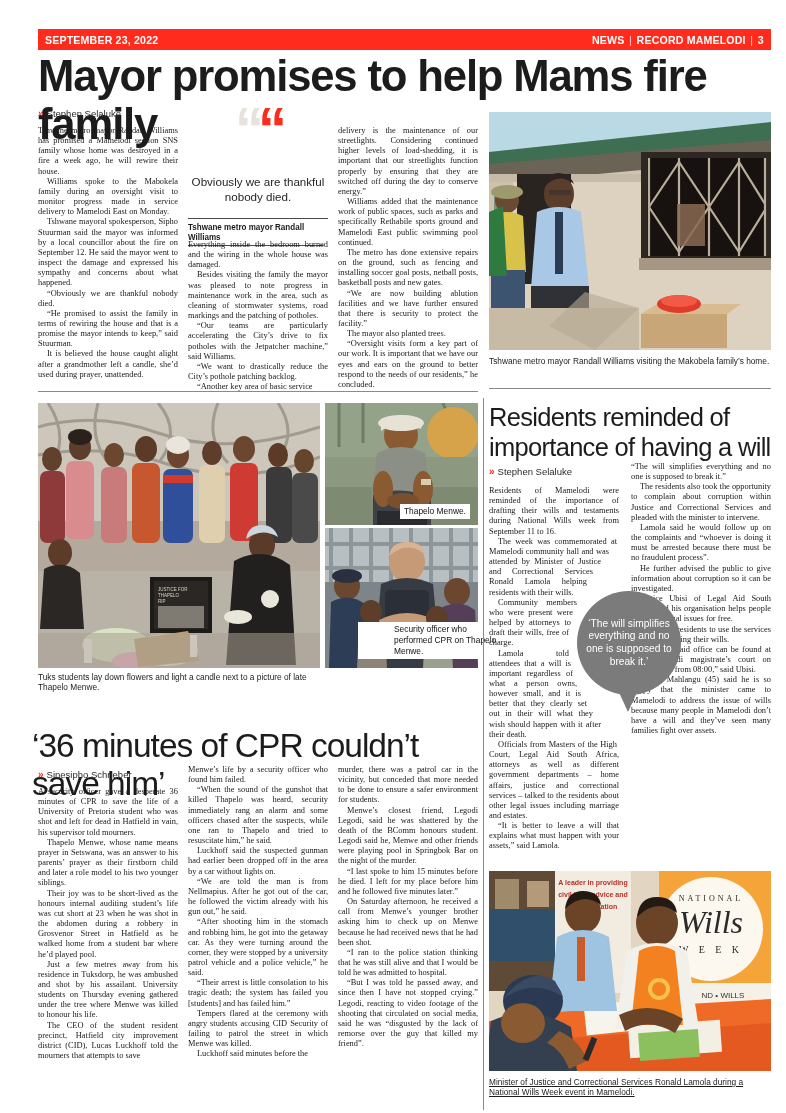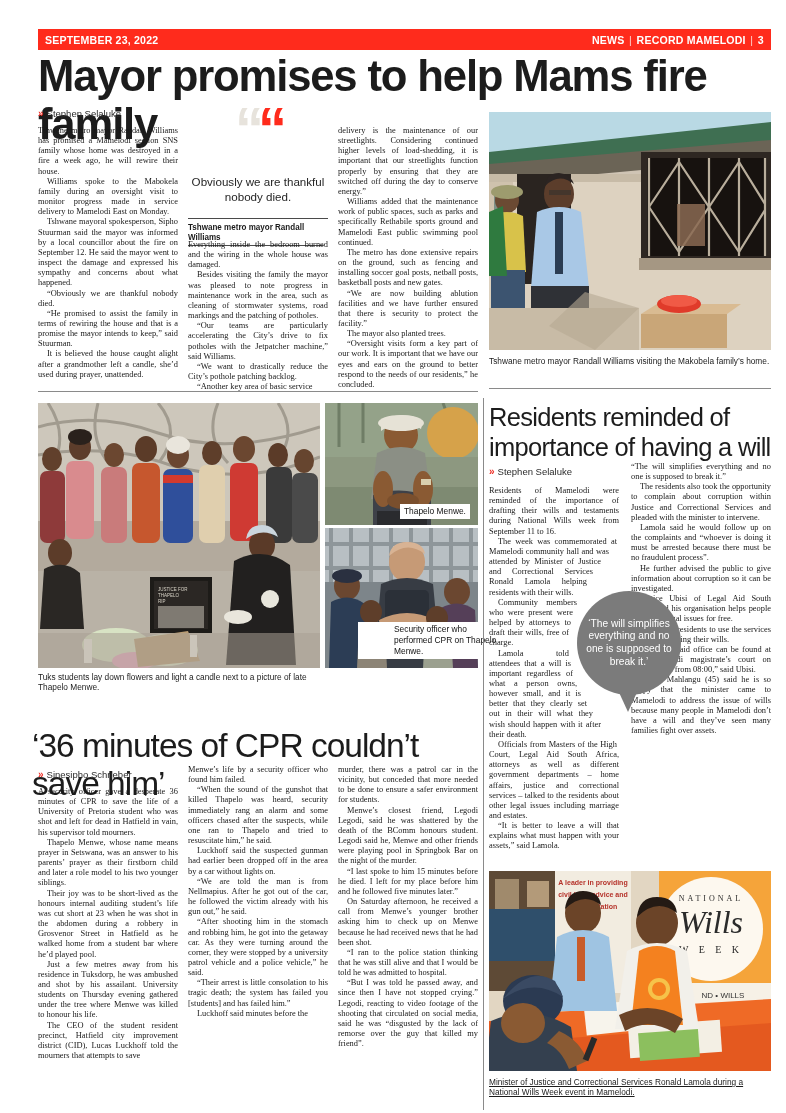"Tempers flared at the ceremony" p { html: none -> <p>Tempers flared at the ceremony with angry students accusing CID Security of failing to patrol the street in which Menwe was killed.</p> }
